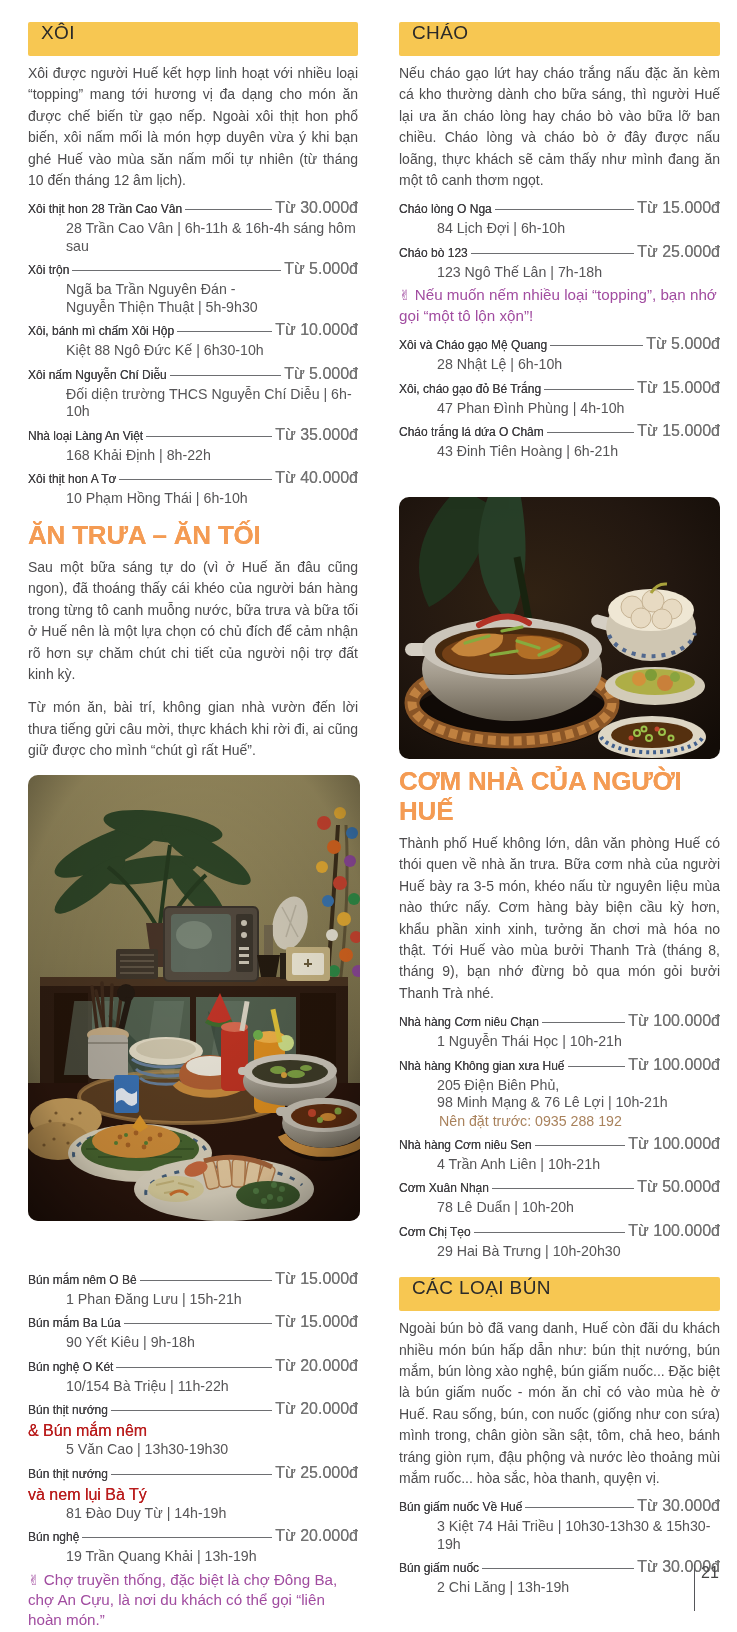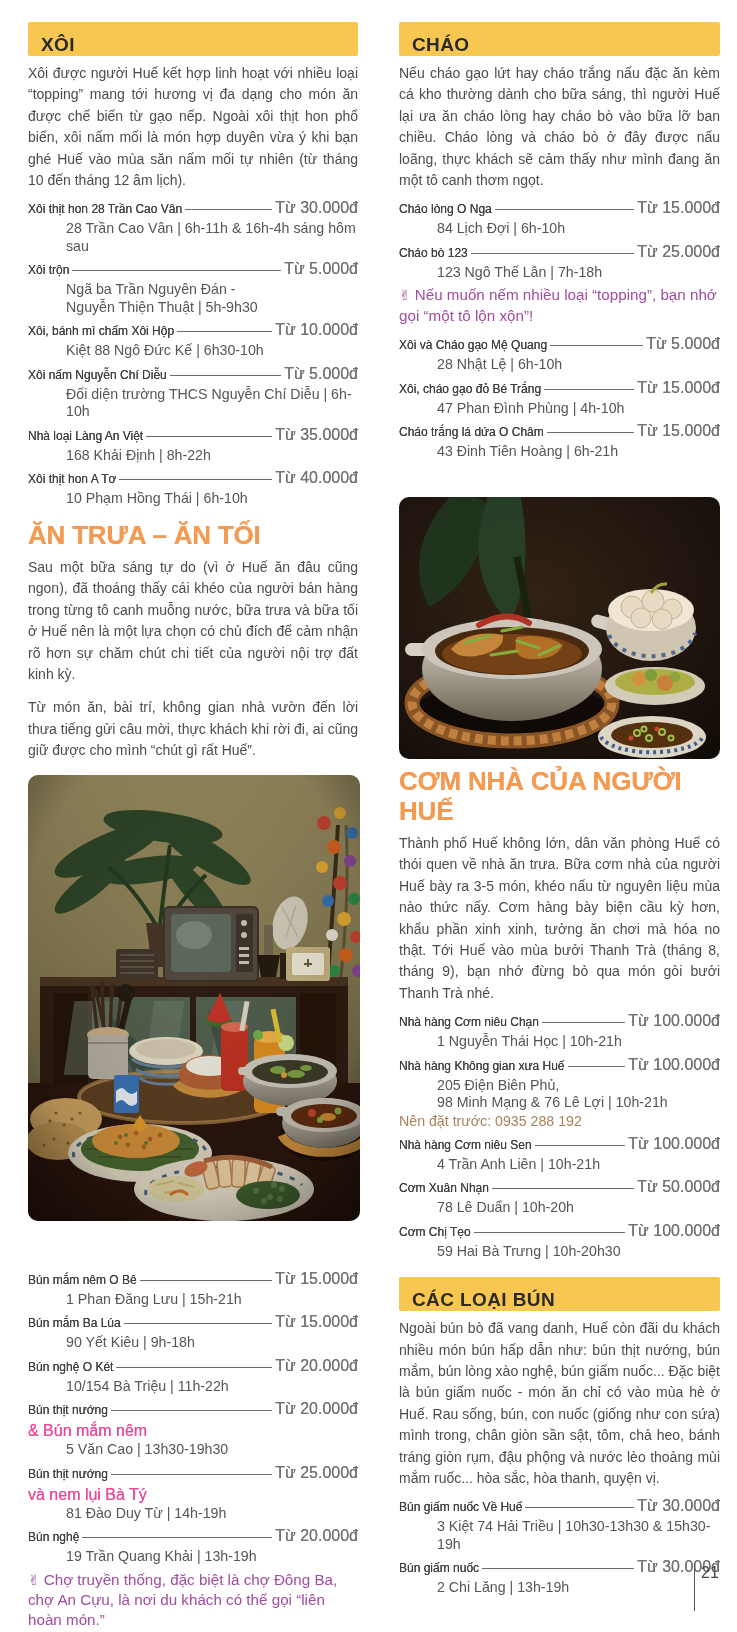"XÔI" .secbar { align-items: flex-end -> flex-start; font-weight: 700 -> 400 }
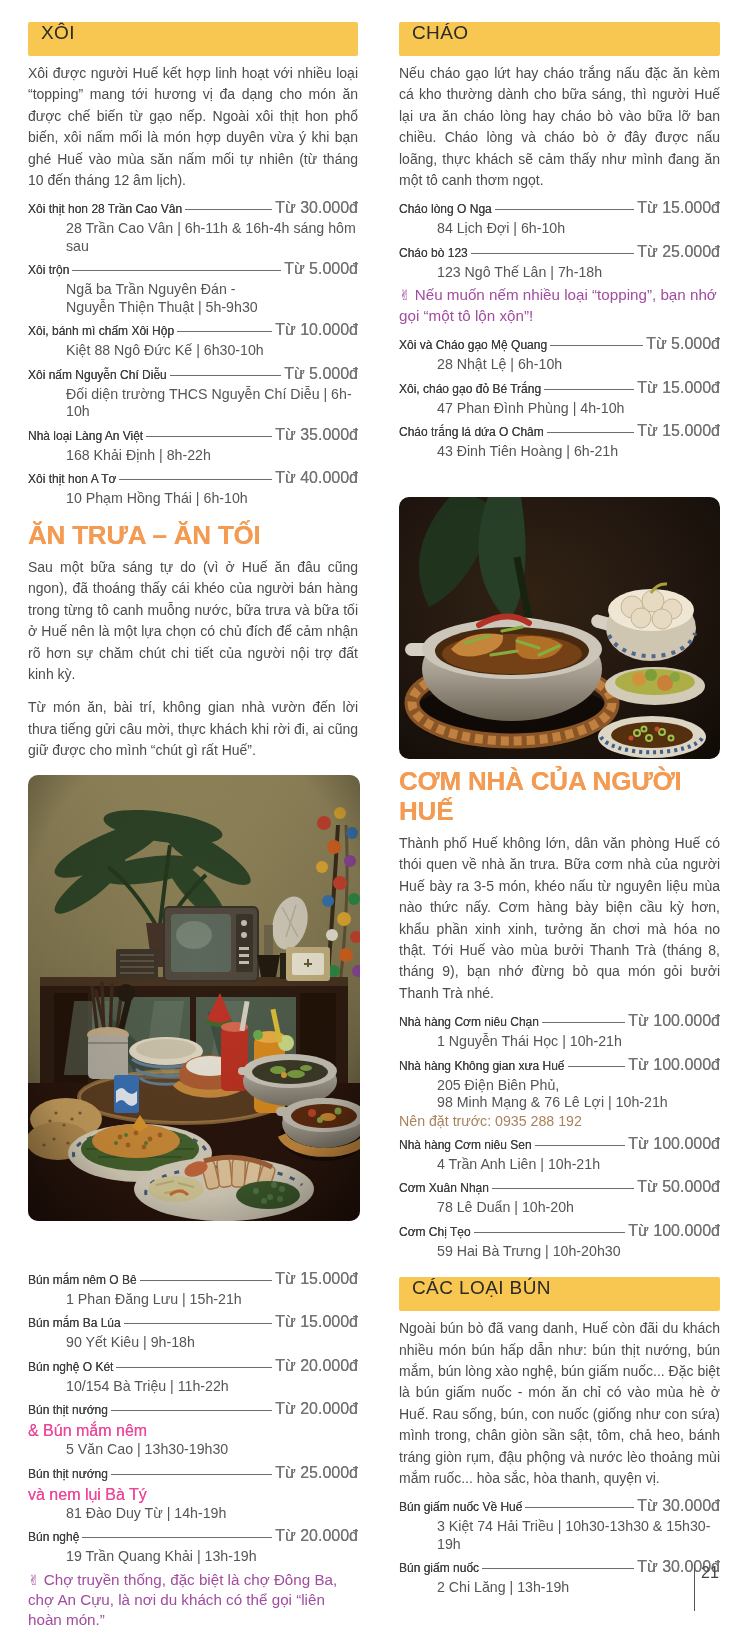"Nên đặt trước: 0935 288" .note { margin-left: none -> 40px }
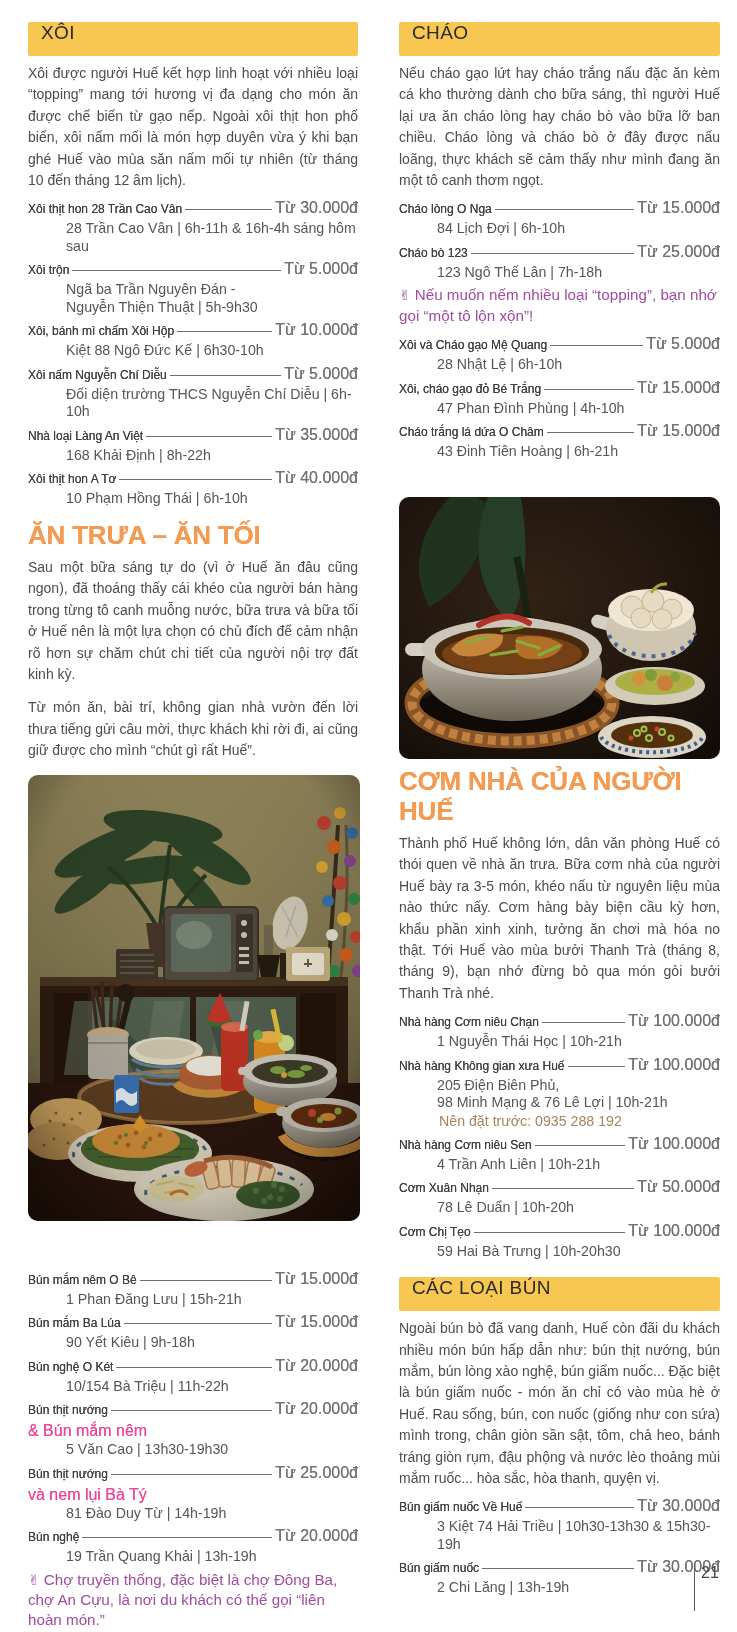"59 Hai Bà Trưng |" div.det { text: 59 -> 29 }
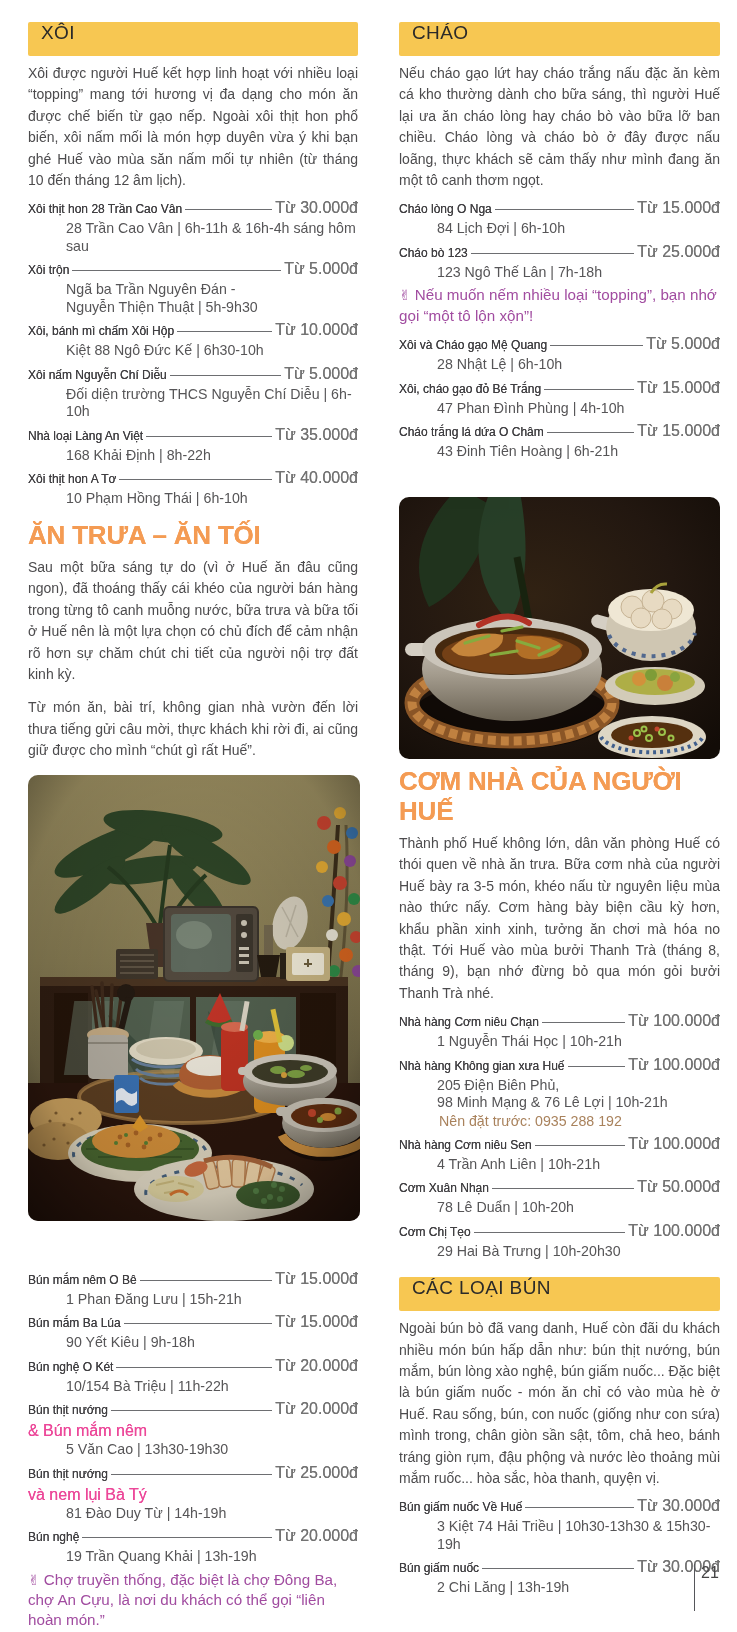"& Bún mắm nêm" .nm2 { color: #ec4899 -> #b91c1c }
